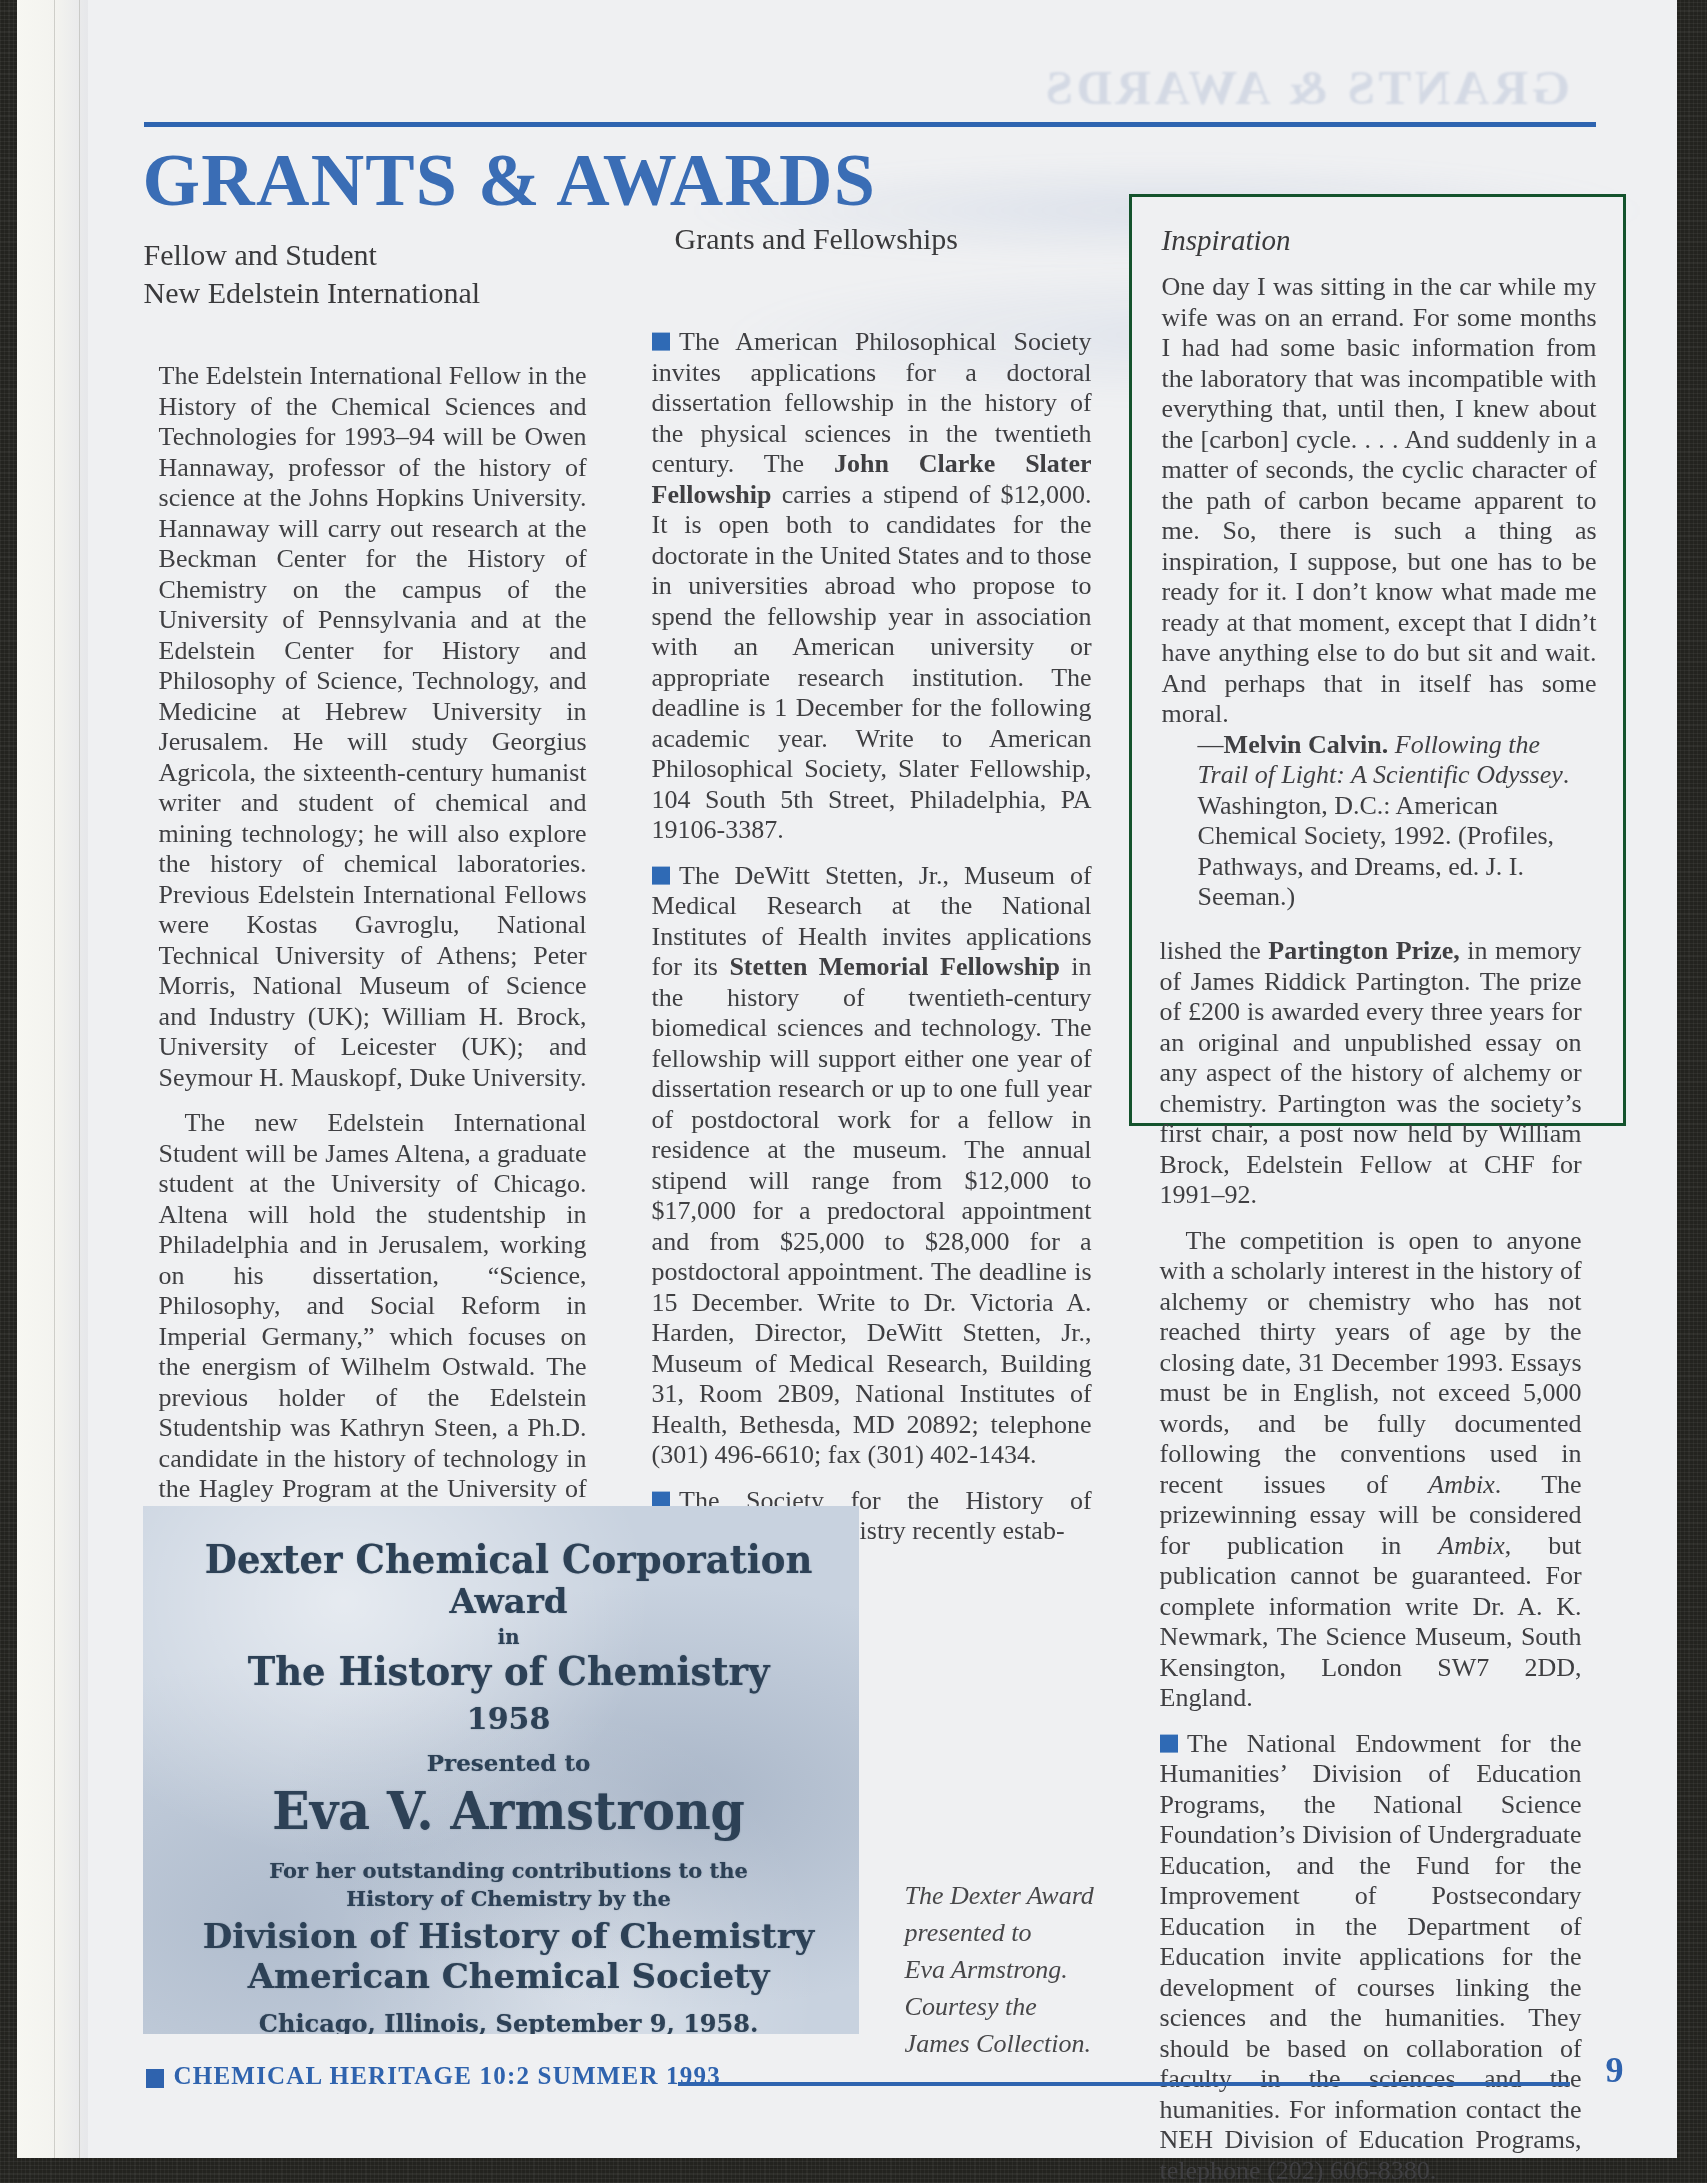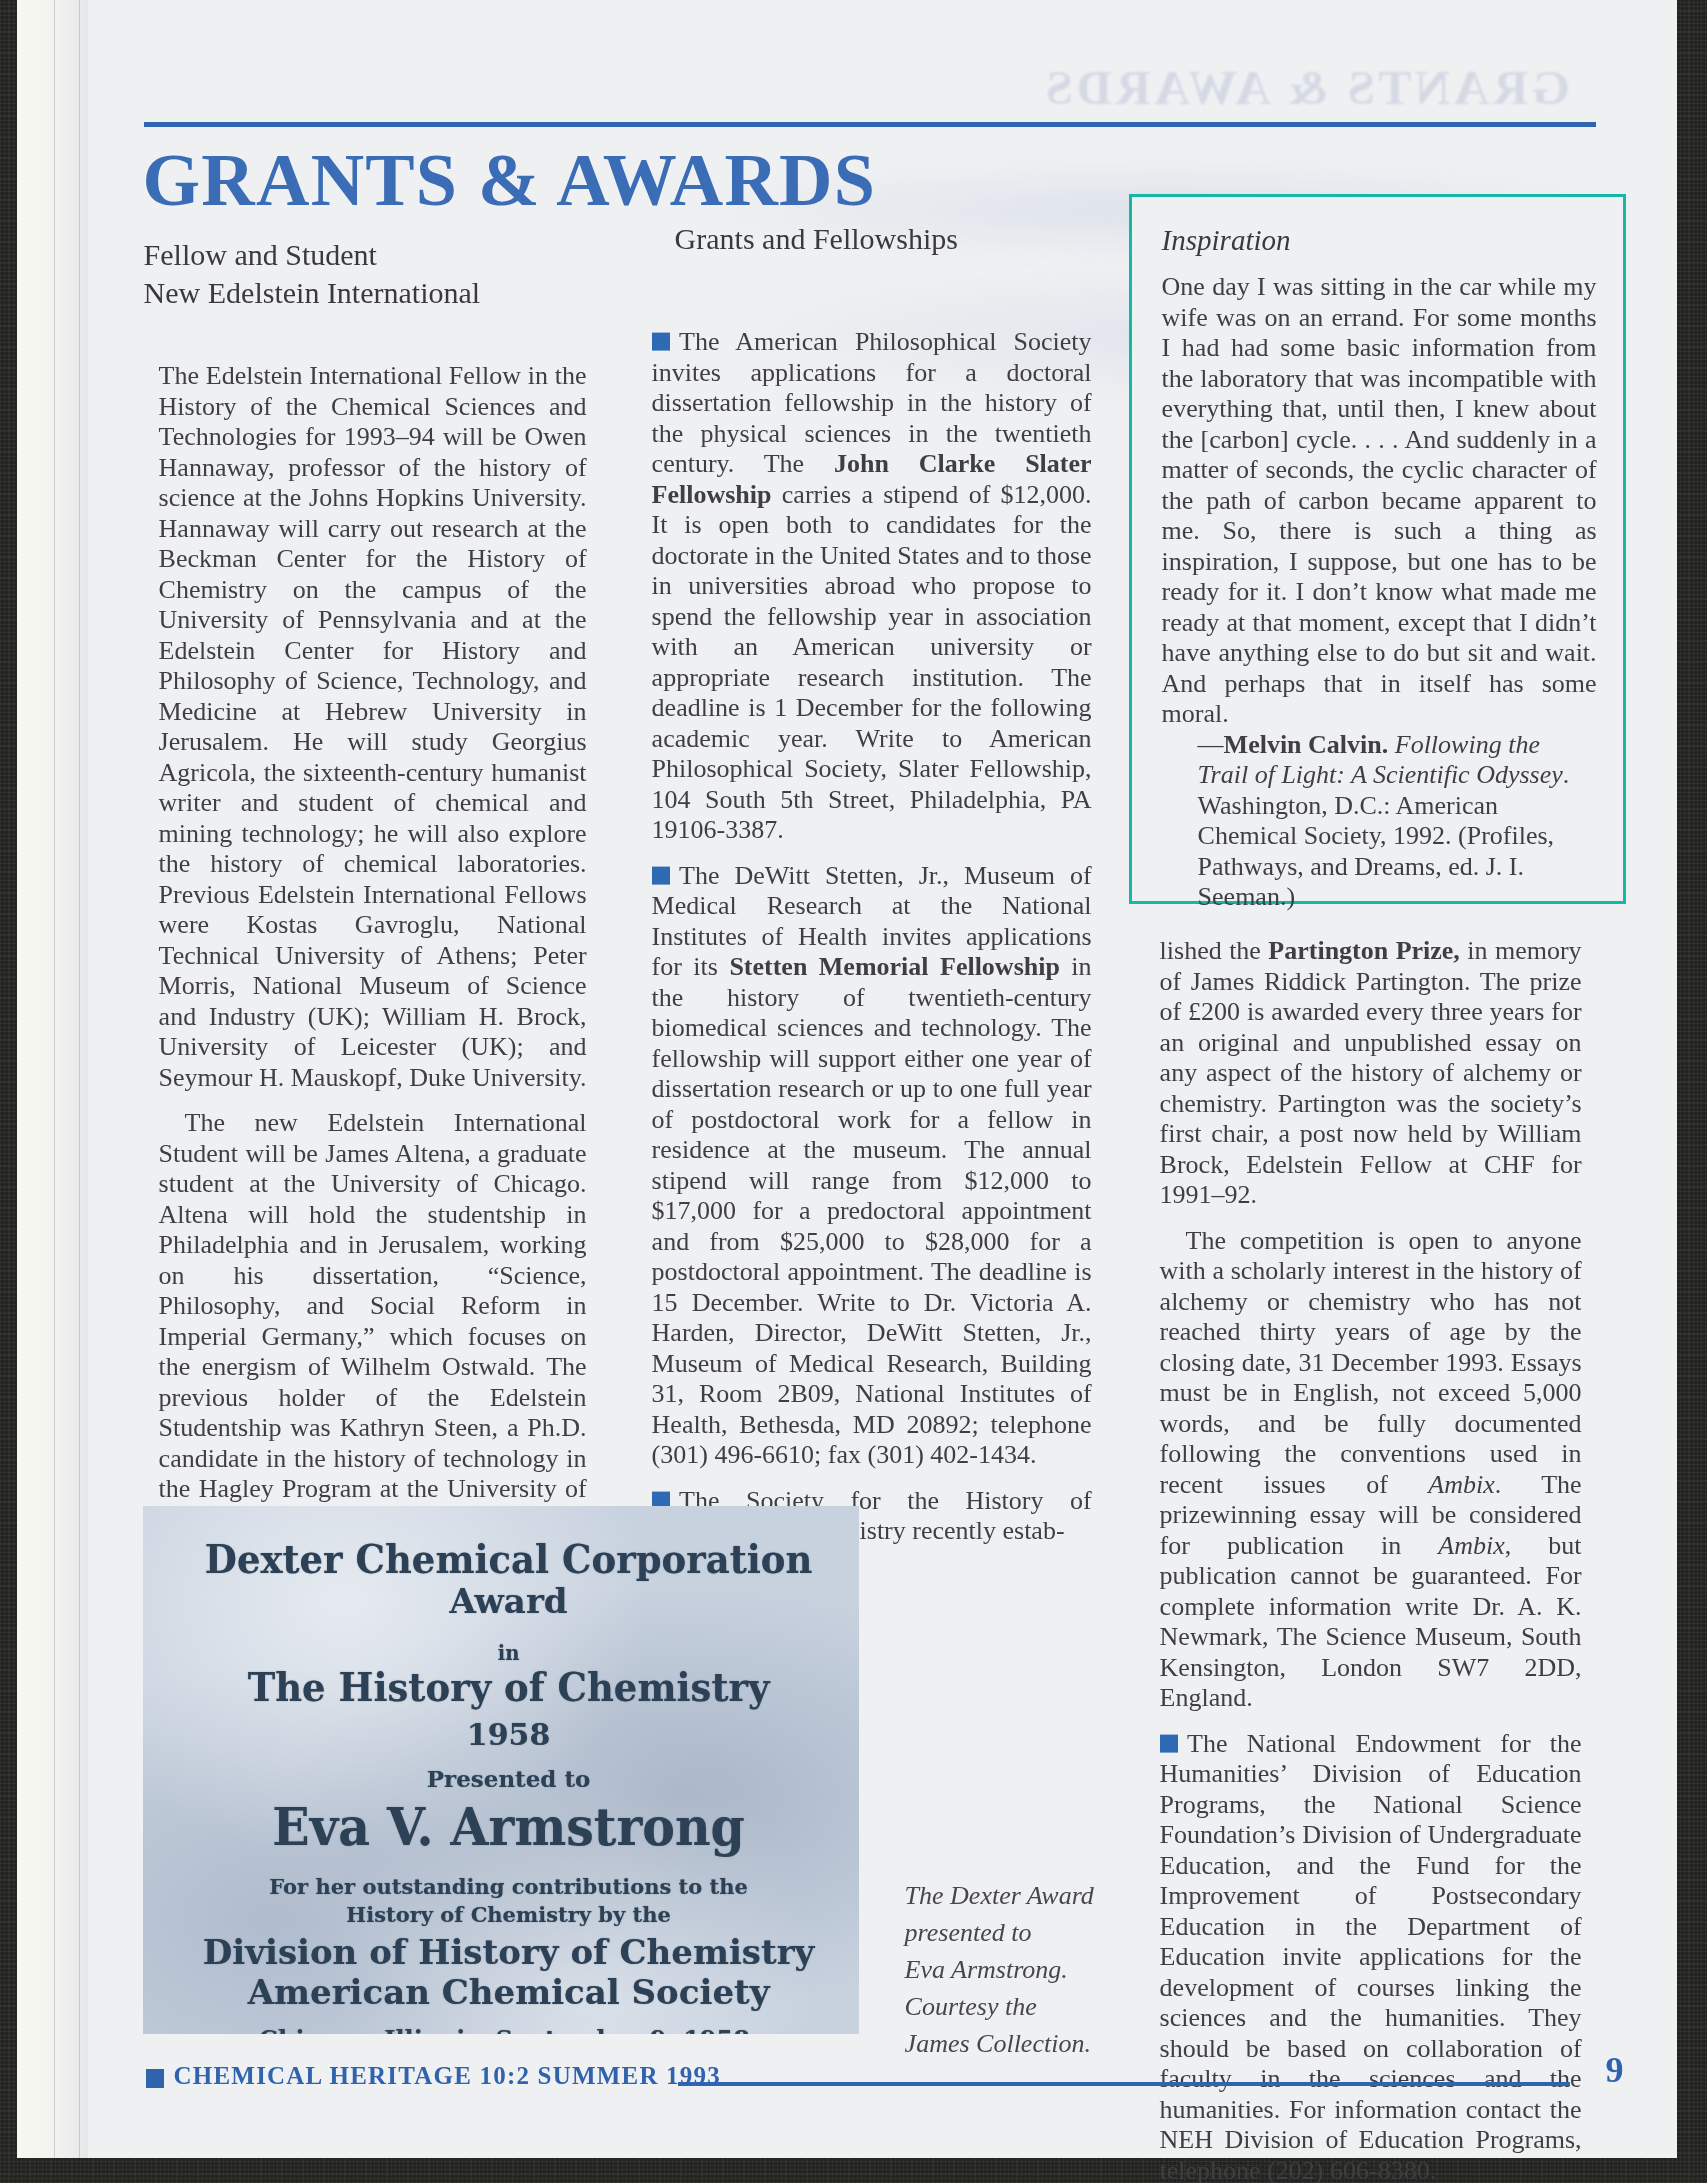"Inspiration" .inspo { border: 3px solid #14b8a6 -> 3px solid #14532d; height: 710px -> 932px }
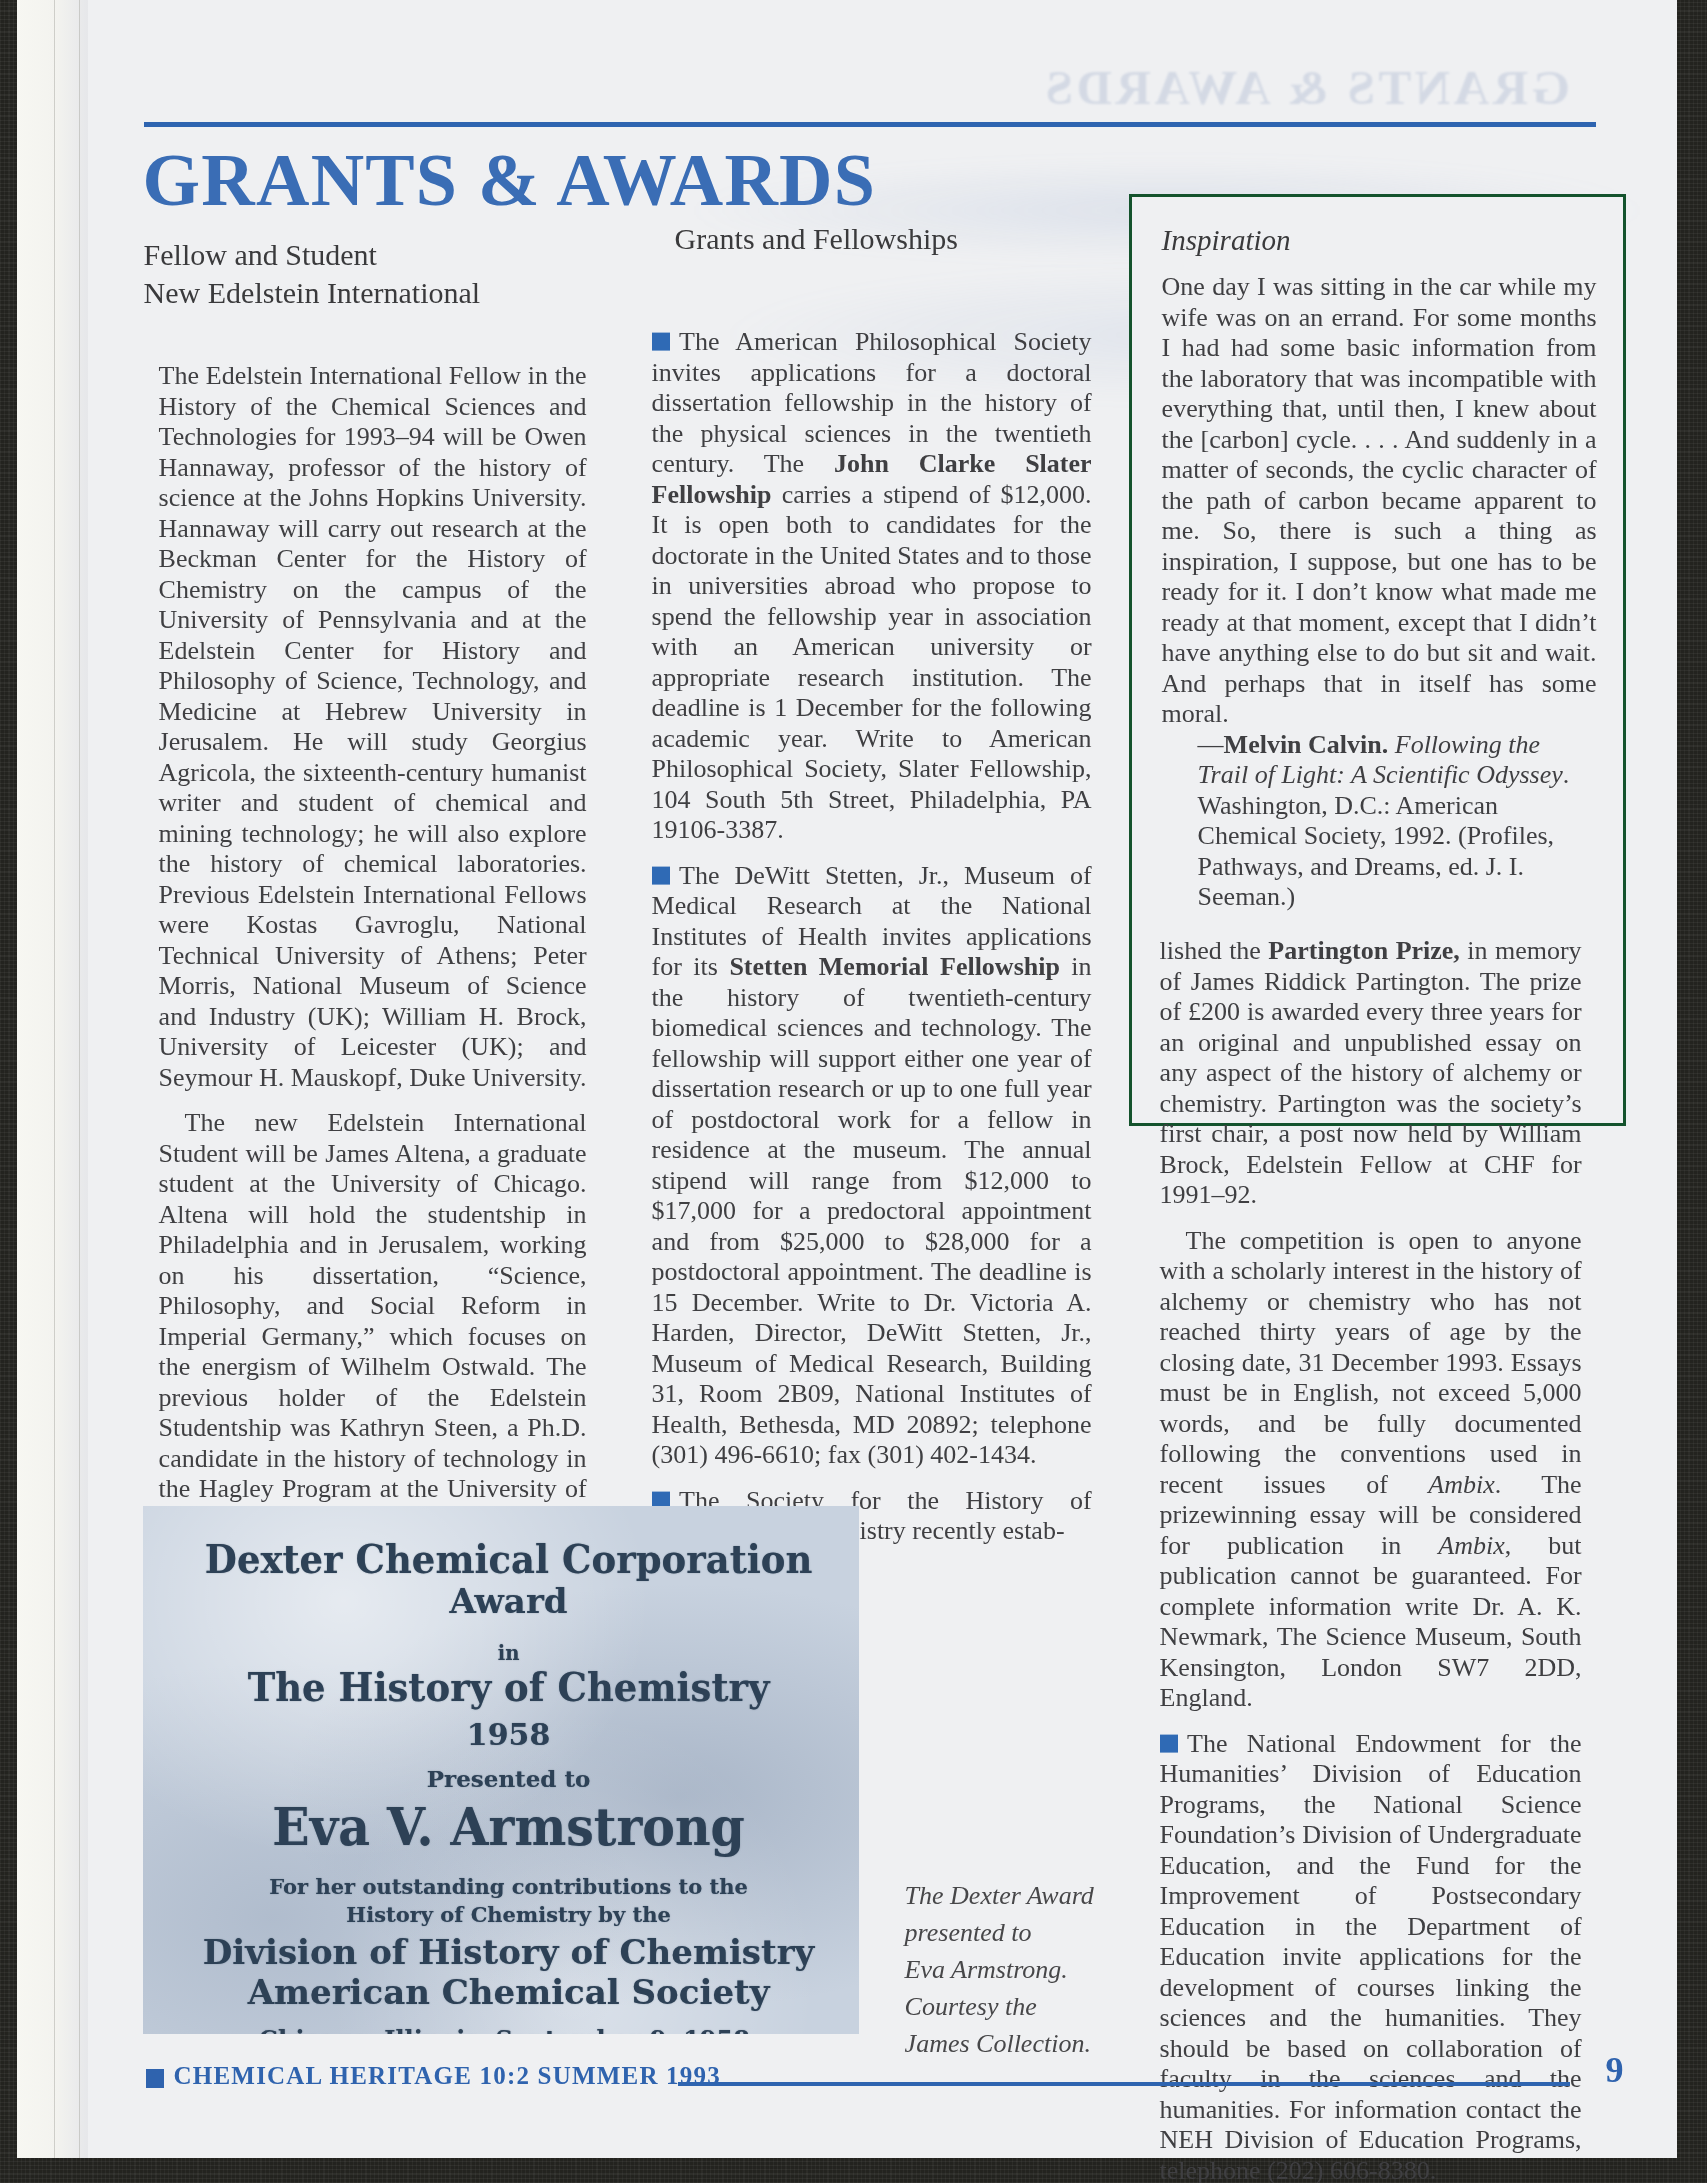"in" .c-in { margin-top: 21px -> 5px }
